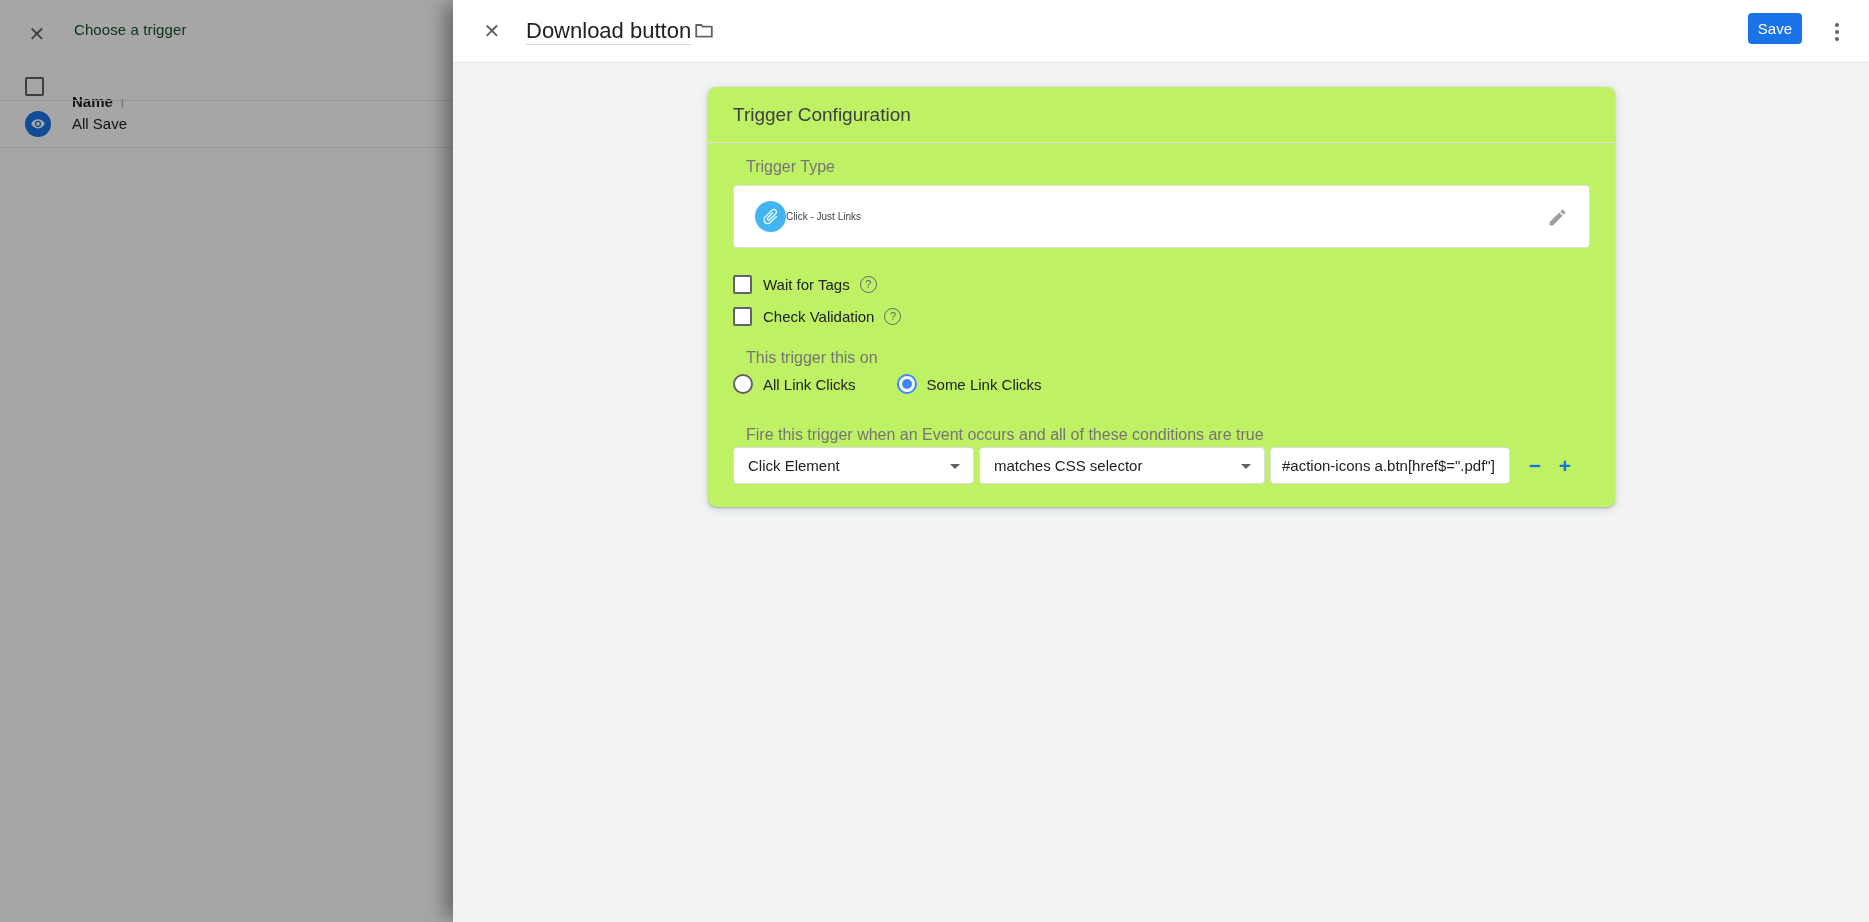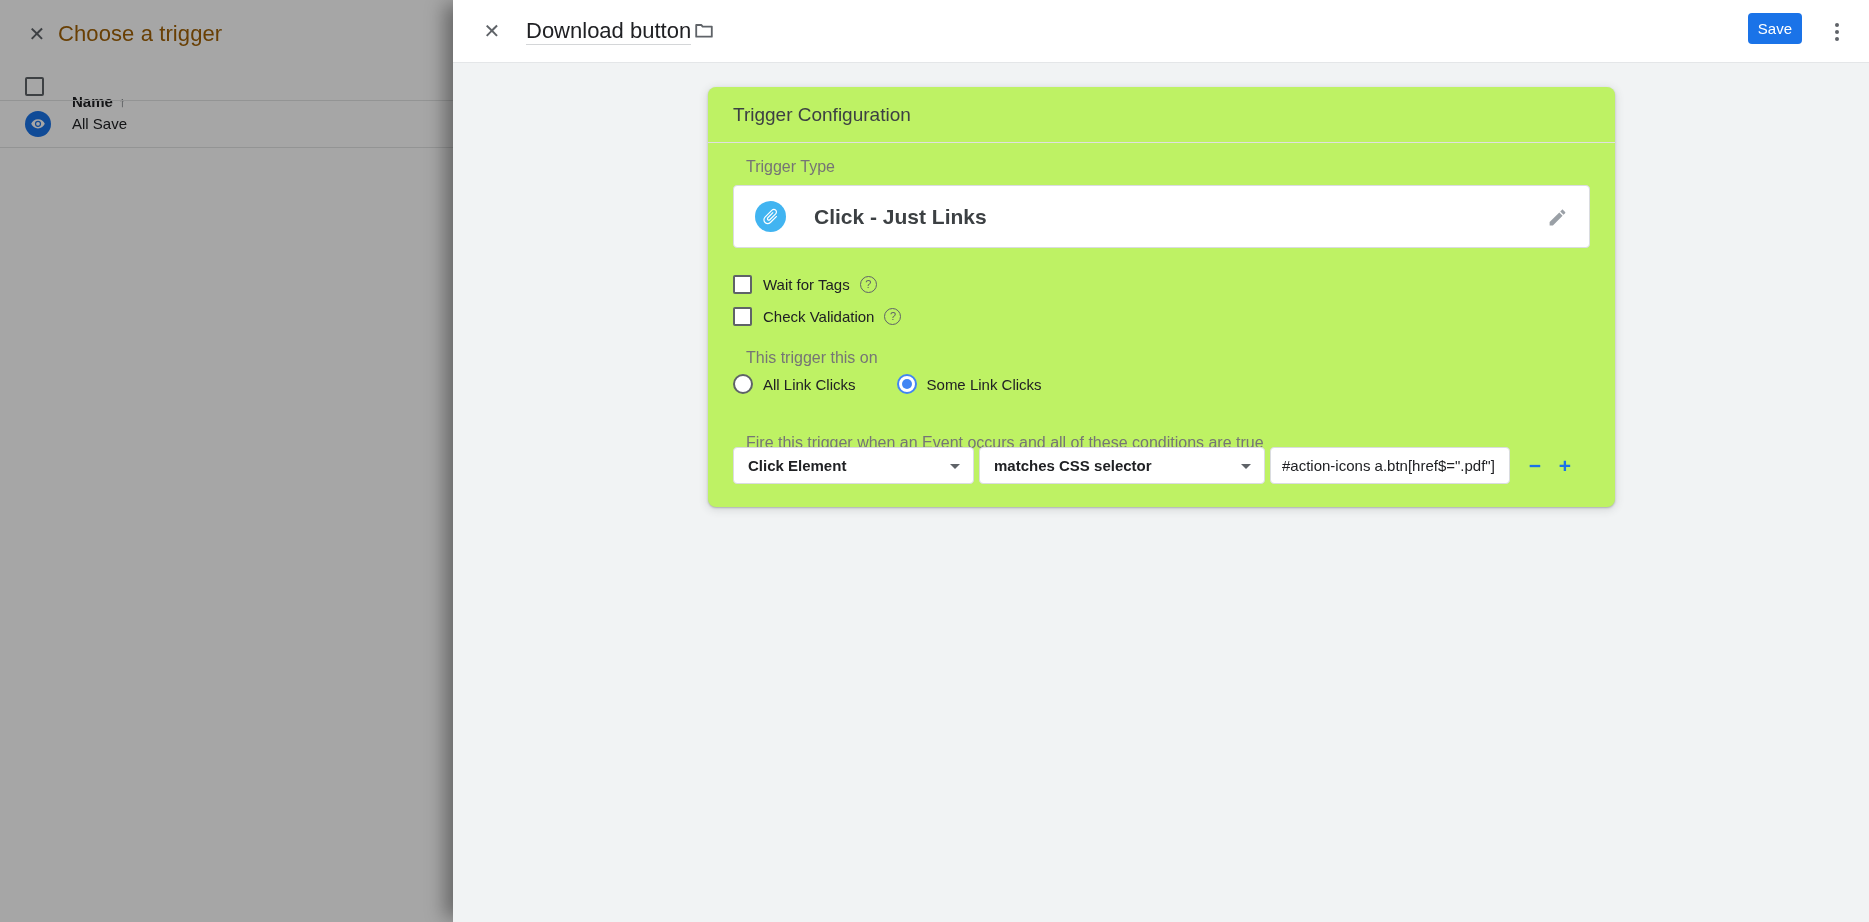"Choose a trigger" .picker-title { color: #a16207 -> #14532d; font-size: 22px -> 15px; left: 58px -> 74px }
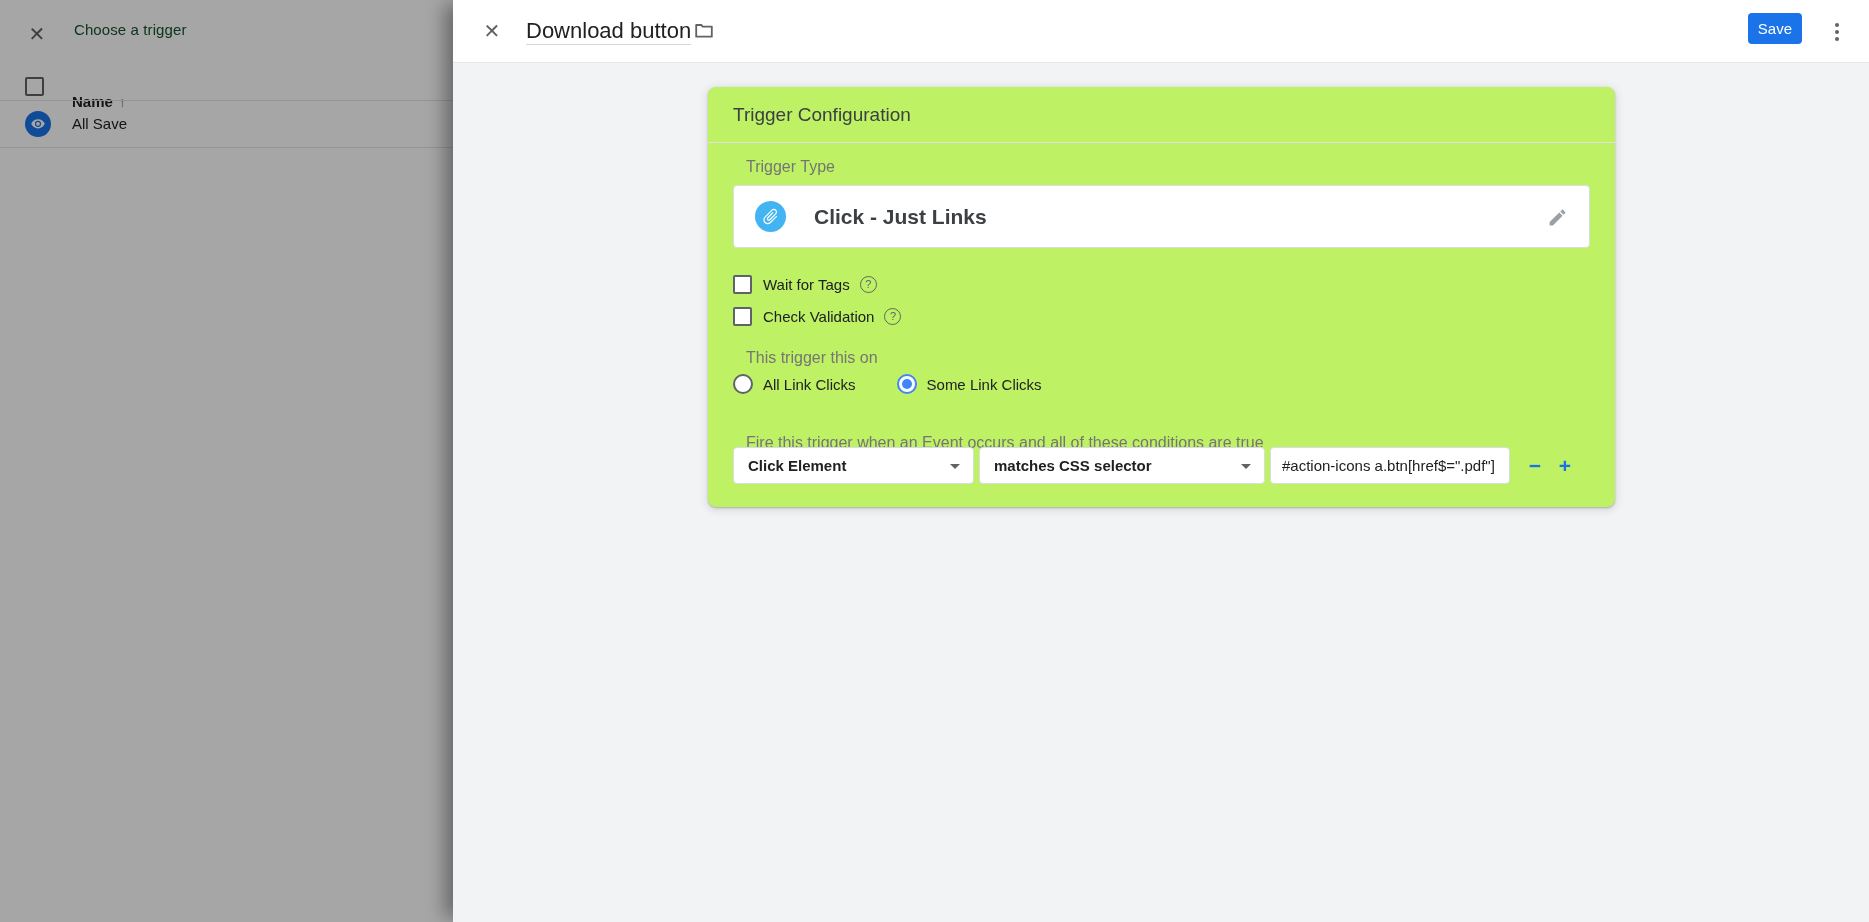"Click - Just Links" .type-name { font-size: 21px -> 10px; font-weight: bold -> normal; margin-left: 28px -> none }
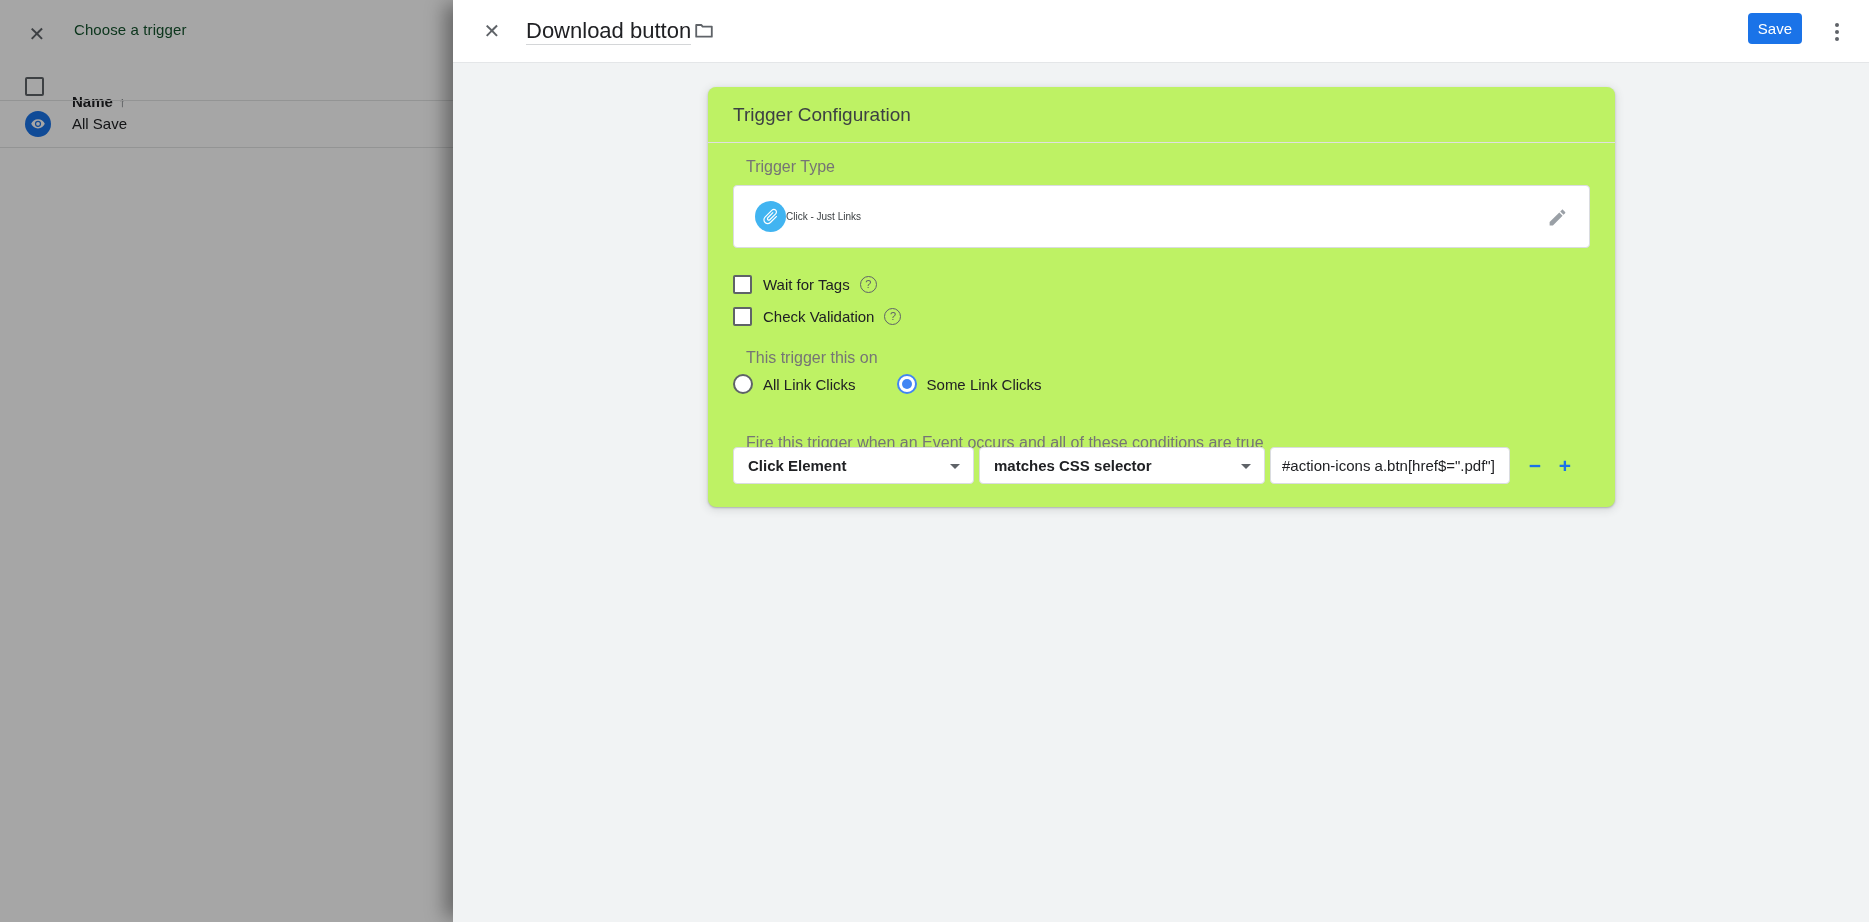"Fire this trigger when an" .lbl-cond { margin-top: 8px -> none }
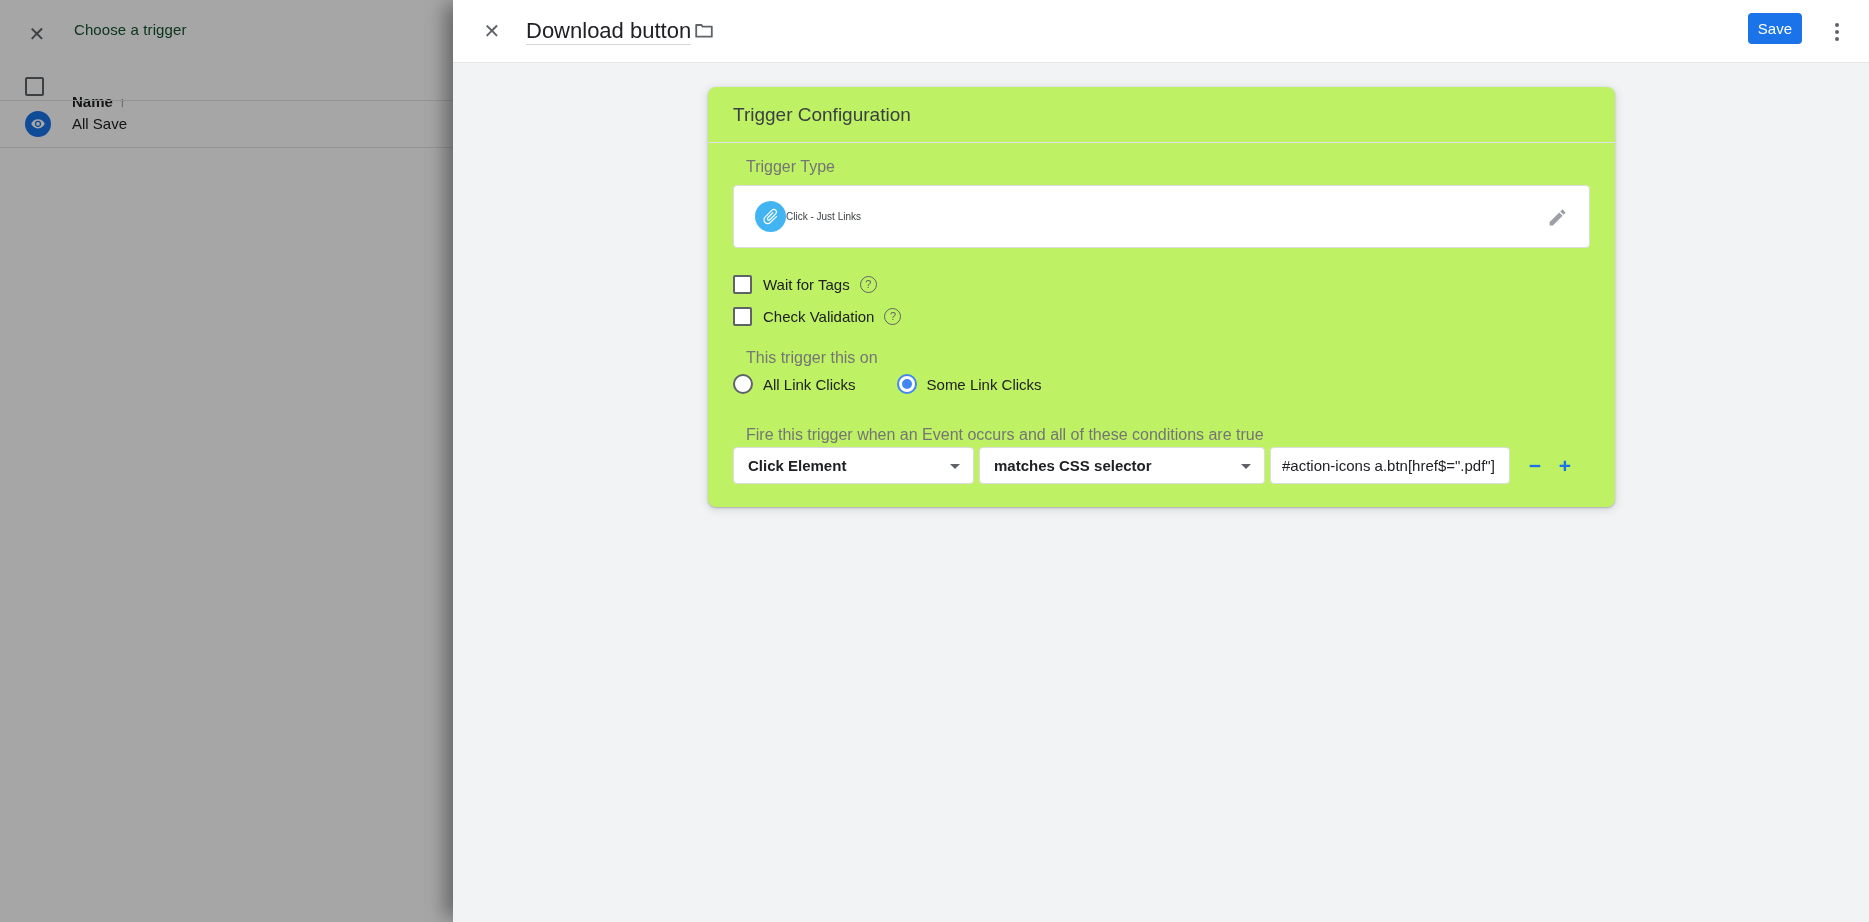"Click Element" .dd { font-weight: bold -> none }
